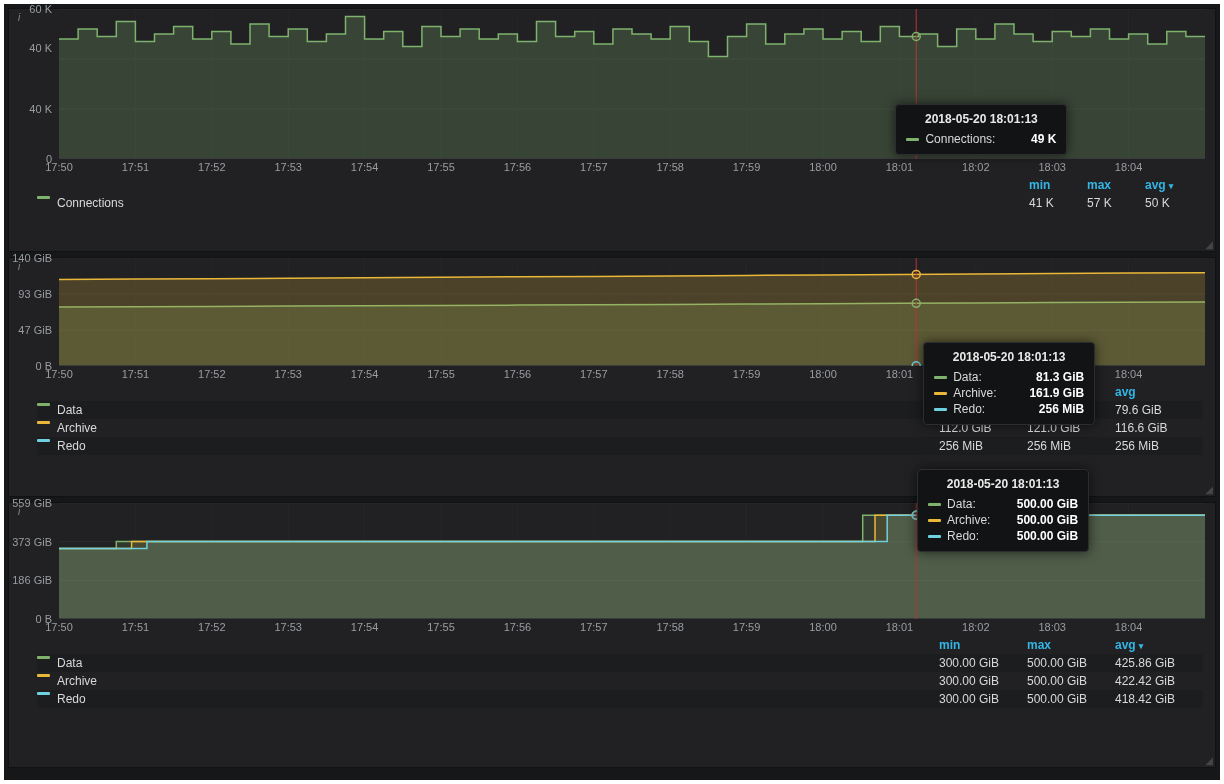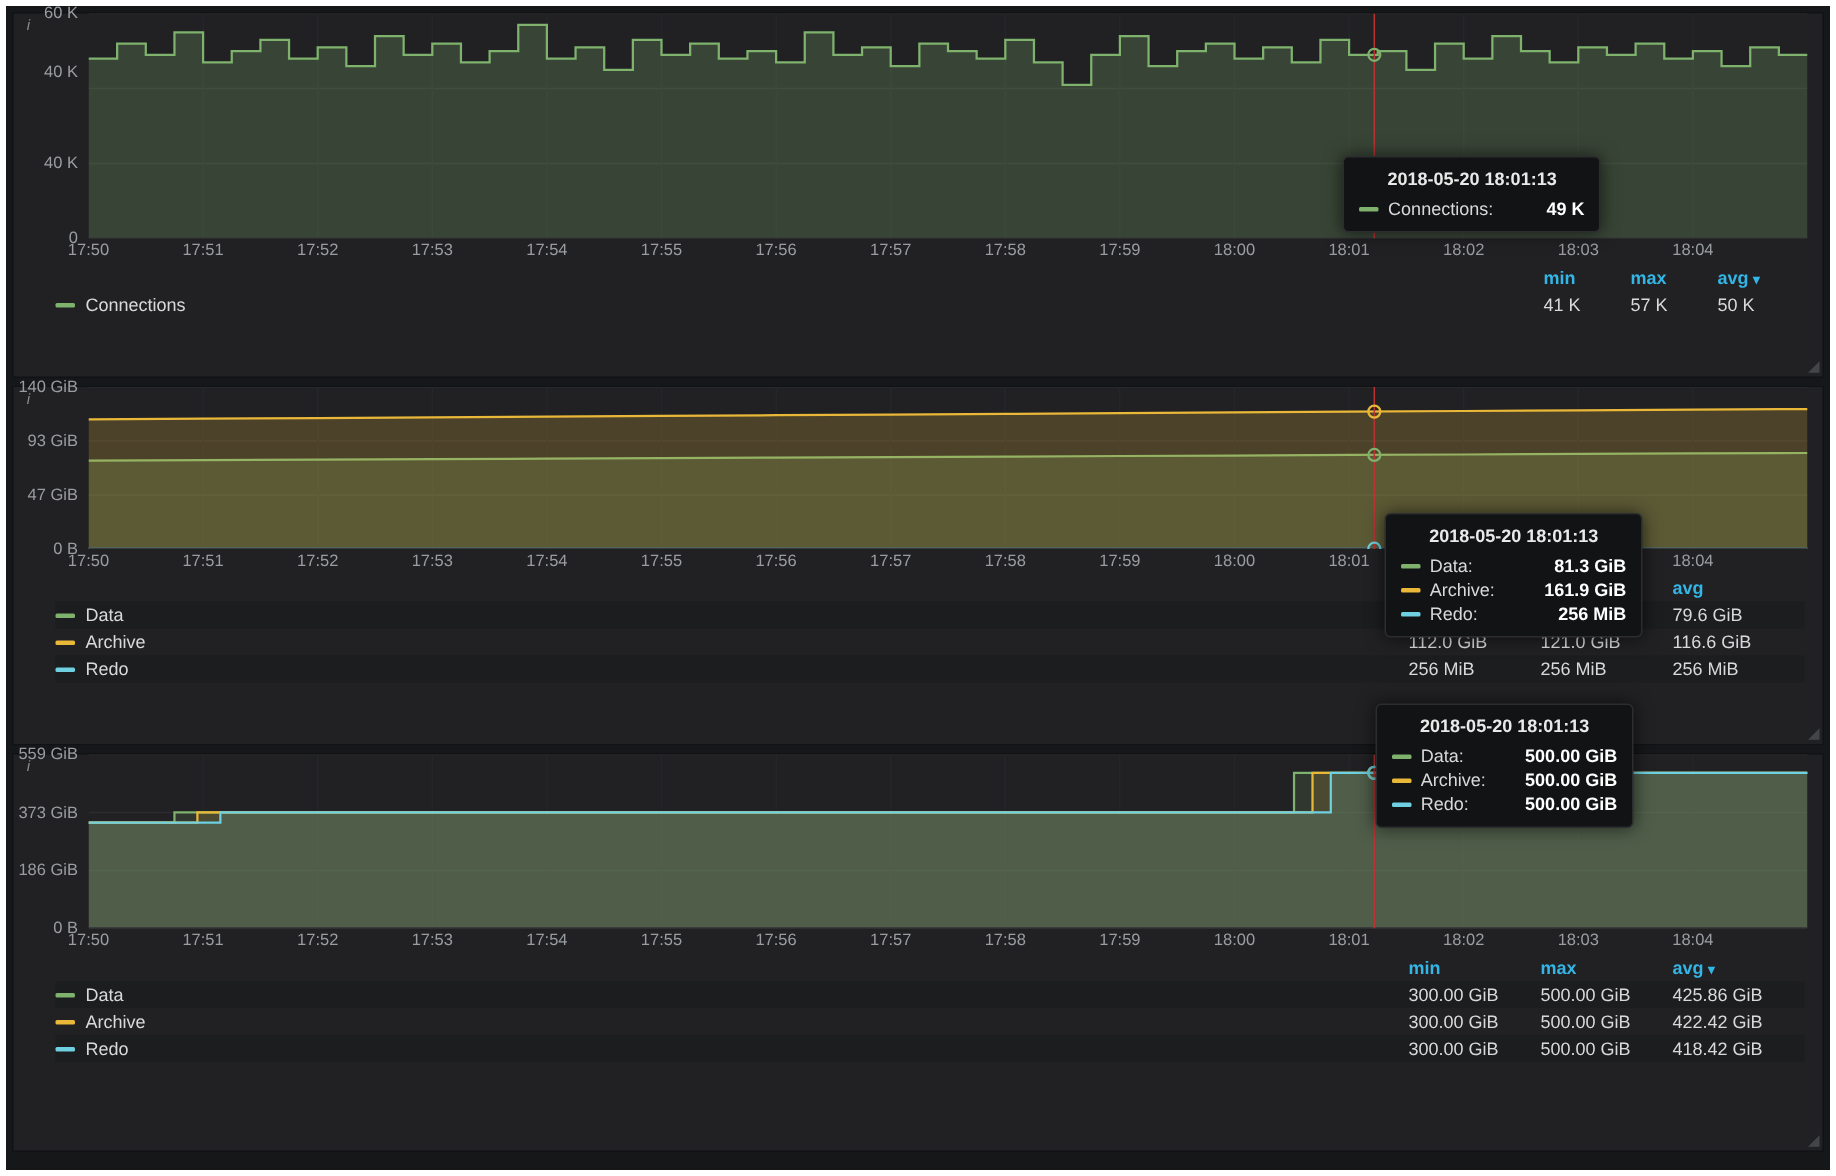"Connections" .legend-row .name { align-items: center -> flex-start }
